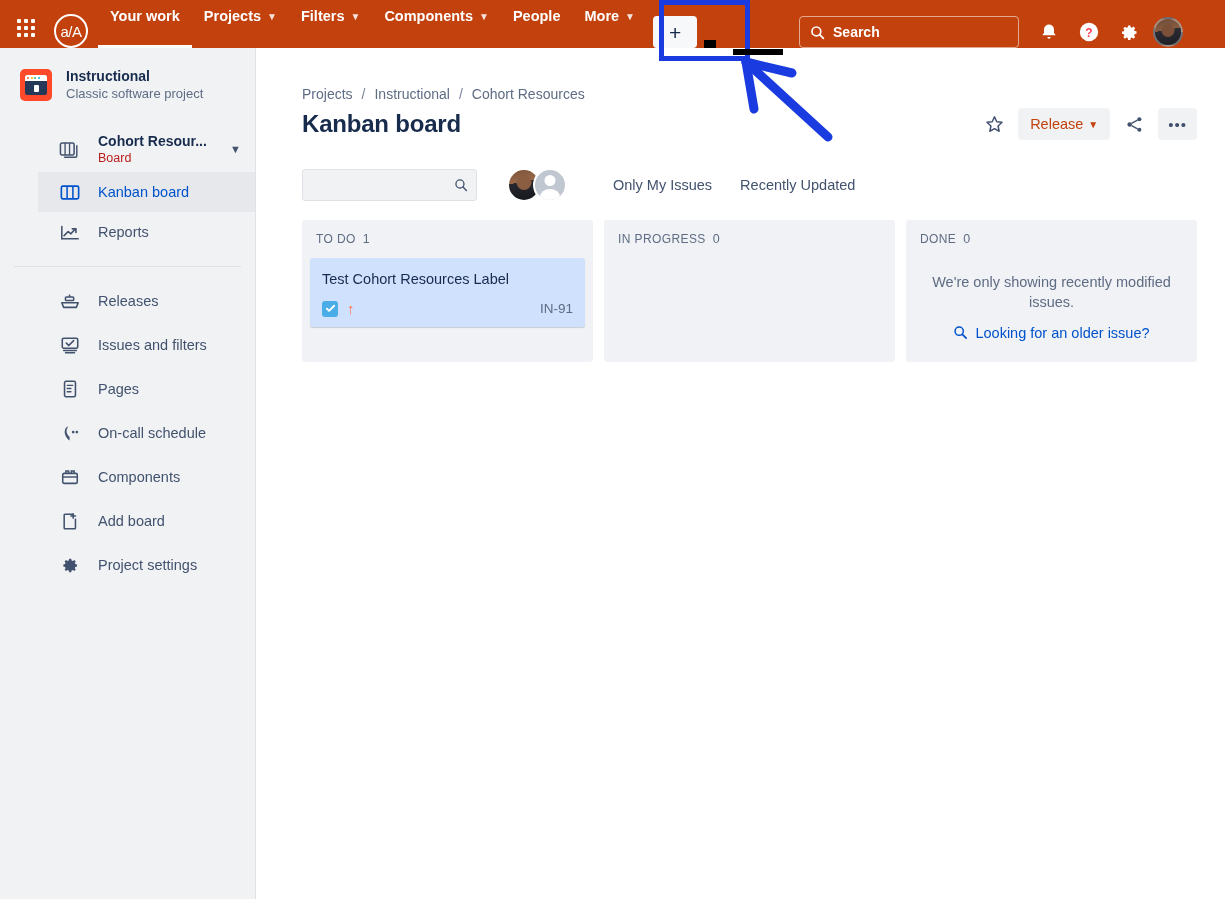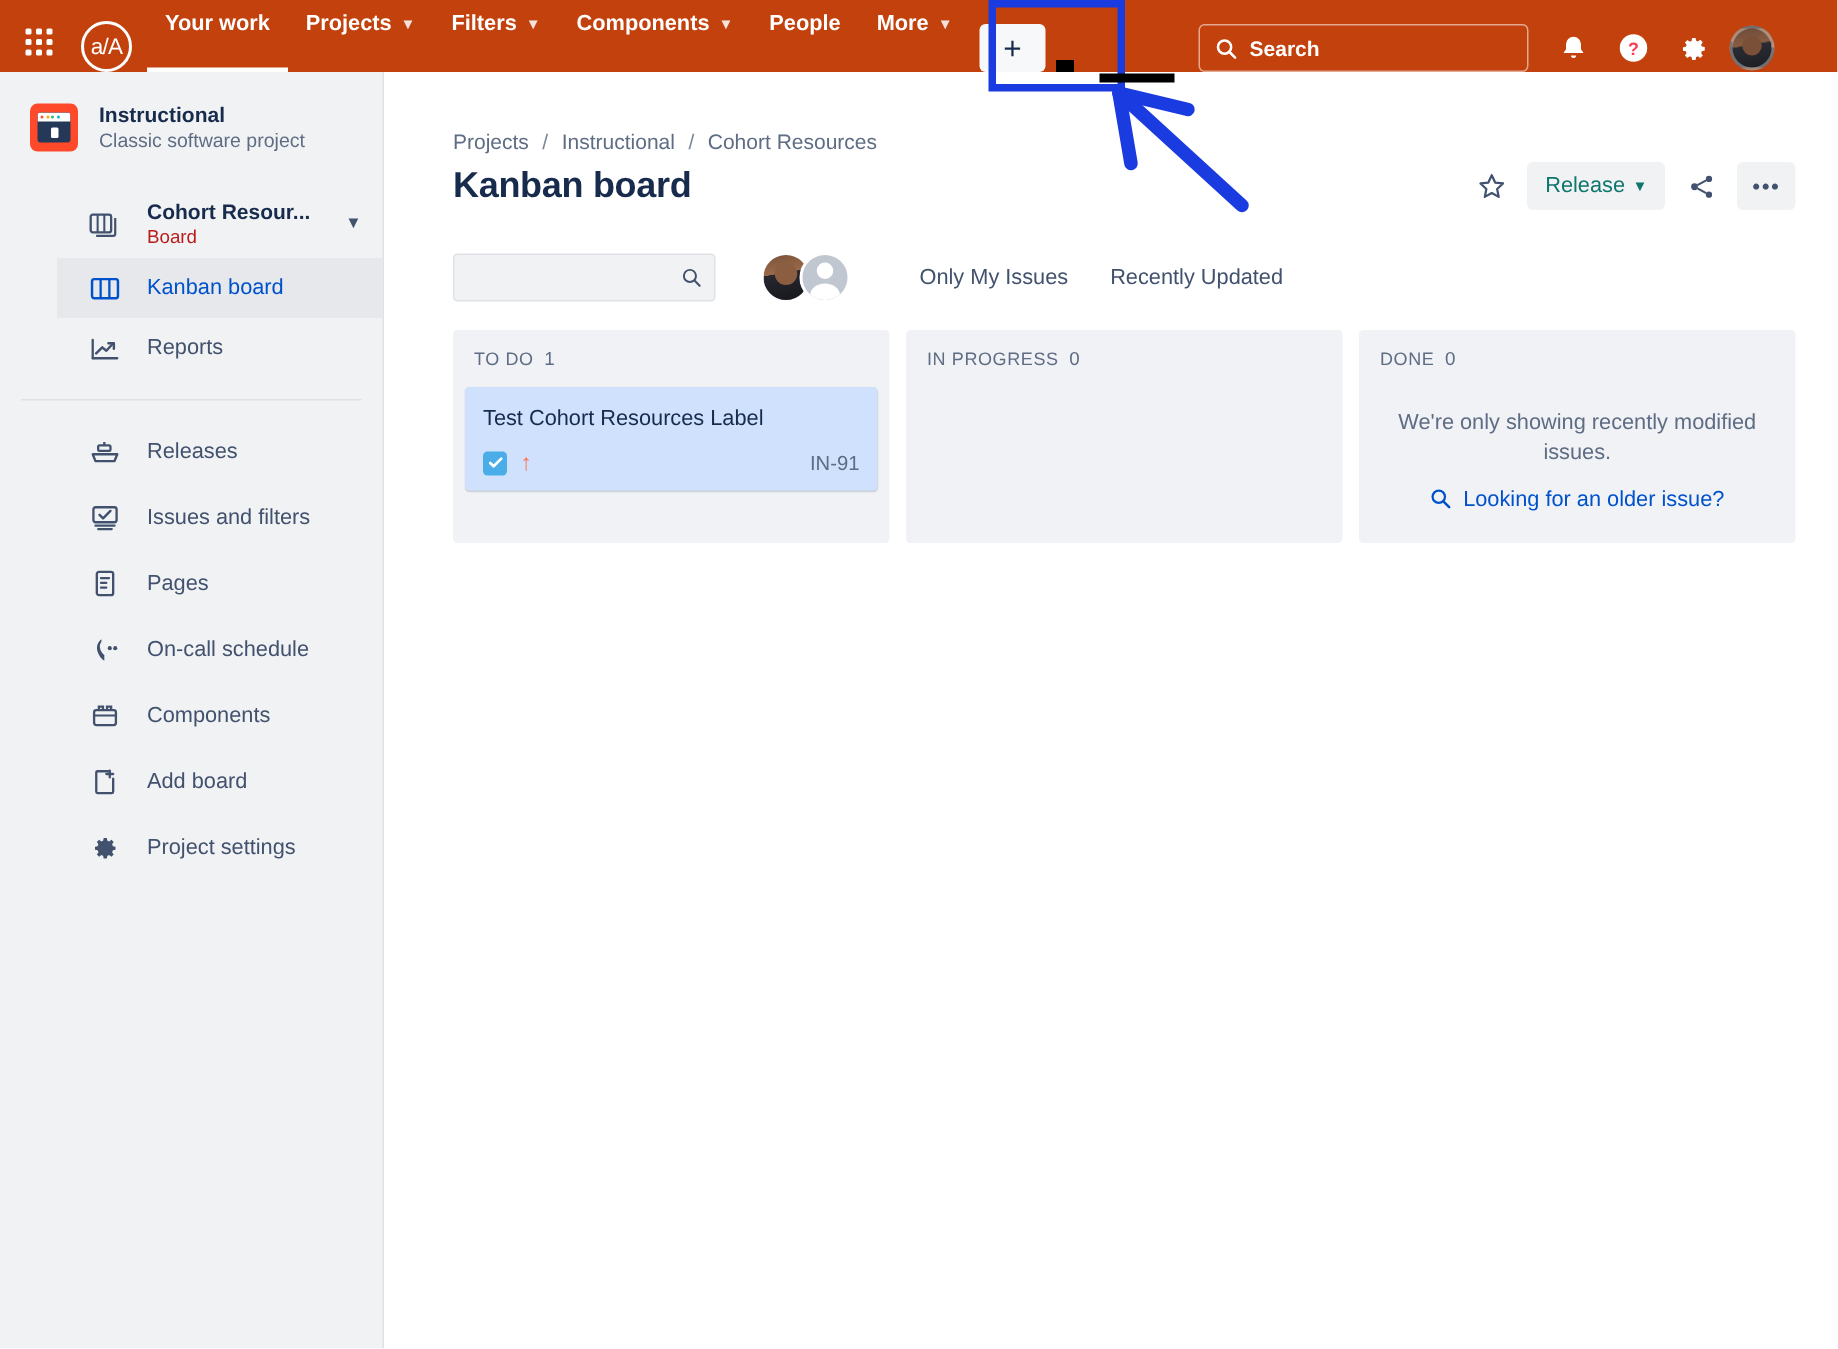"Release" .hbtn.release { color: #0f766e -> #c2410c }
